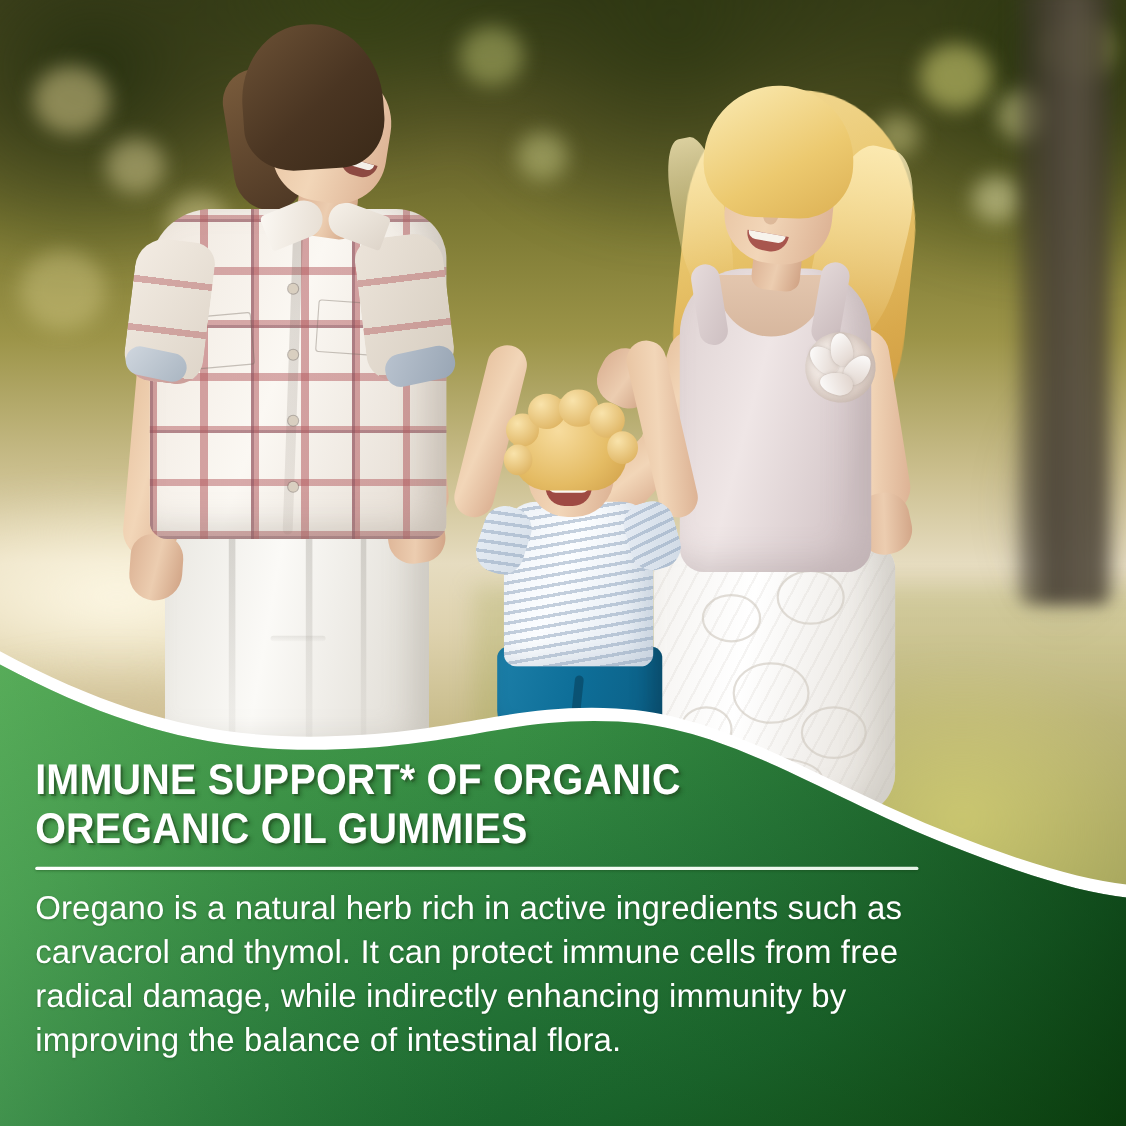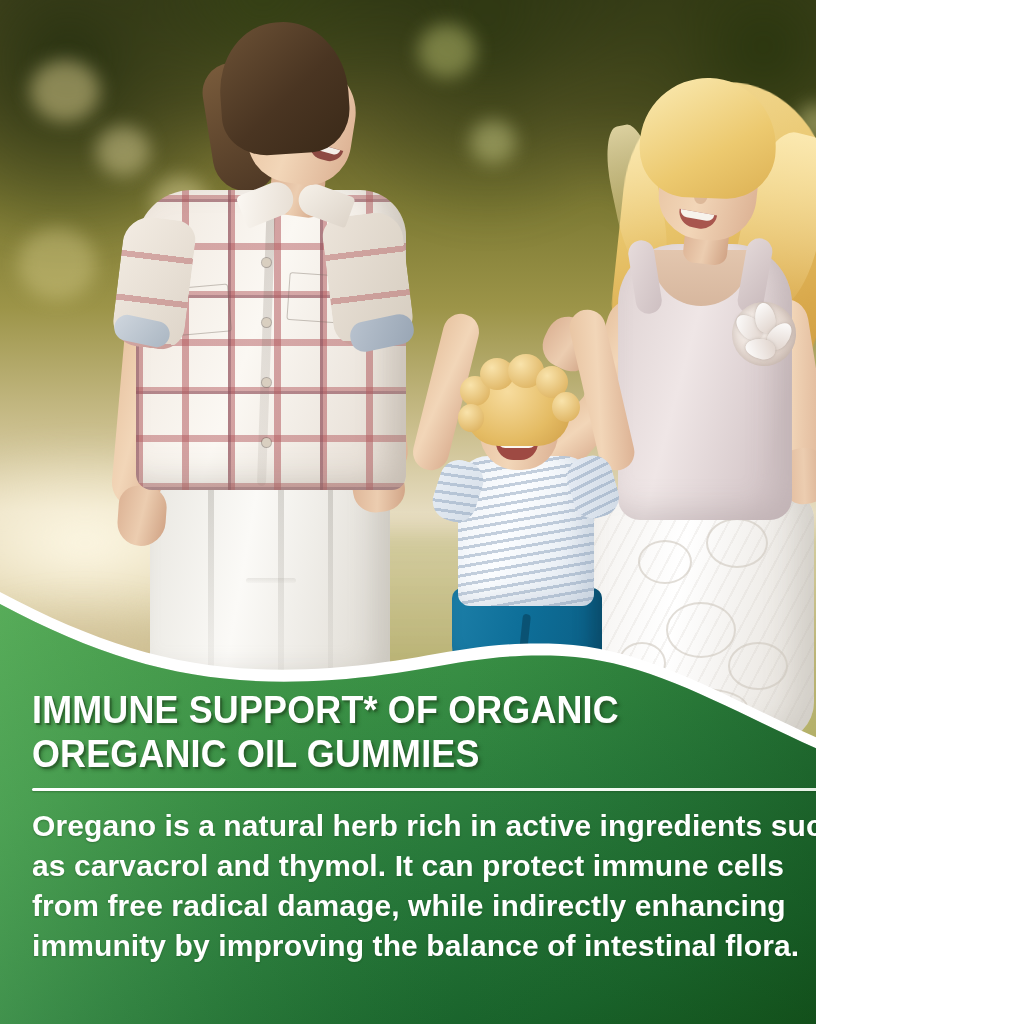"IMMUNE SUPPORT* OF ORGANIC" #poster { width: 816px -> 1024px }
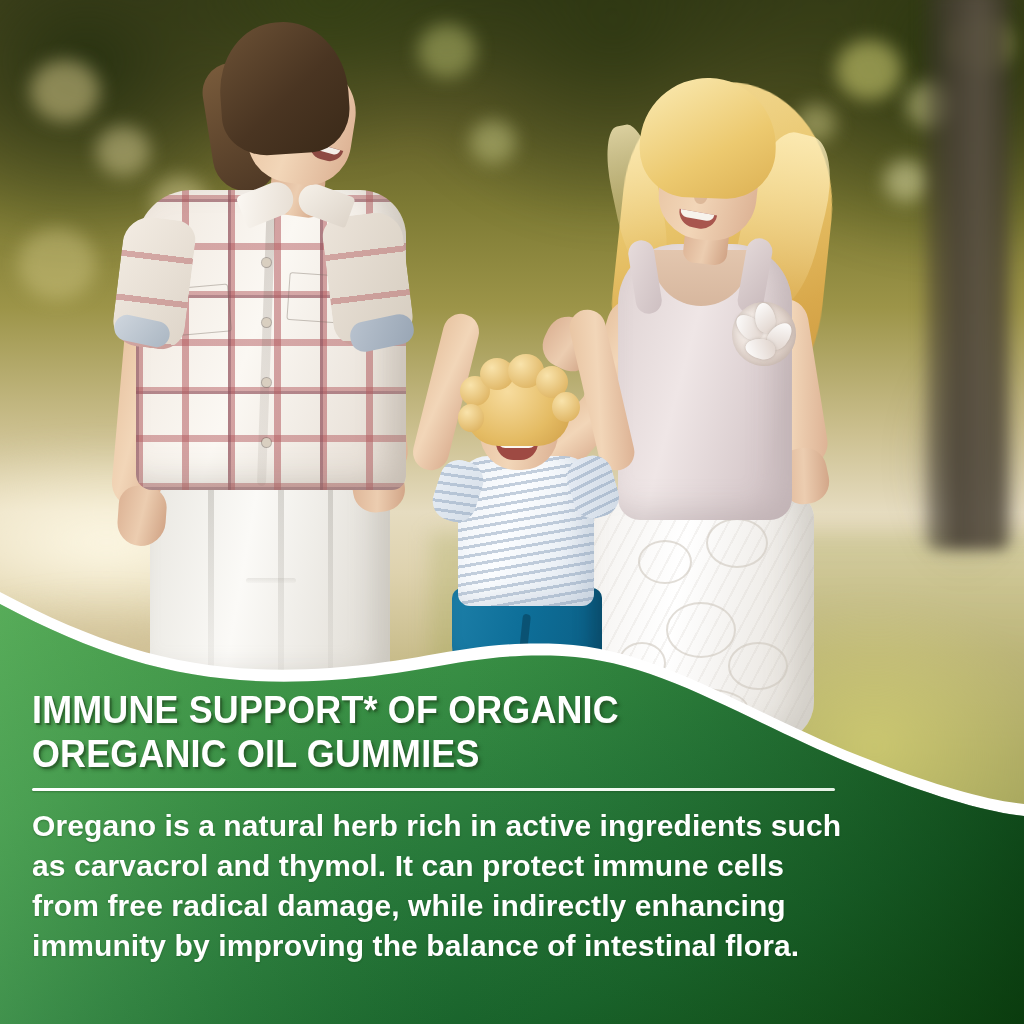"Oregano is a natural herb" .body-copy { font-weight: 700 -> 400 }
